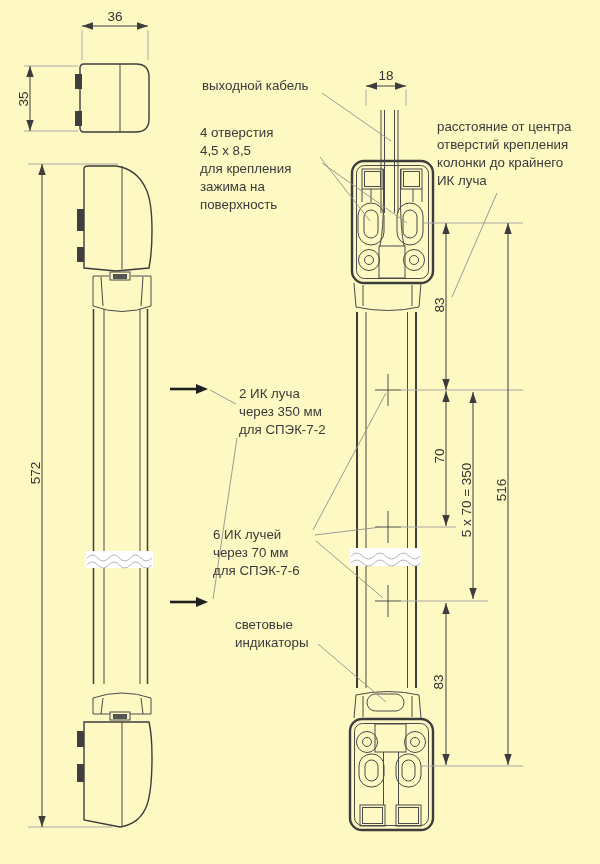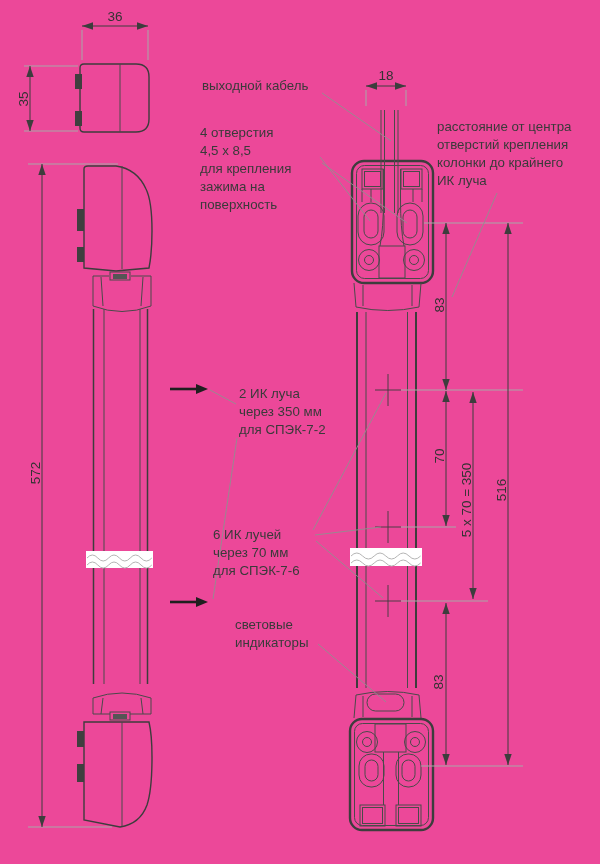"36" .canvas { background: #ec4899 -> #fef9c3 }
